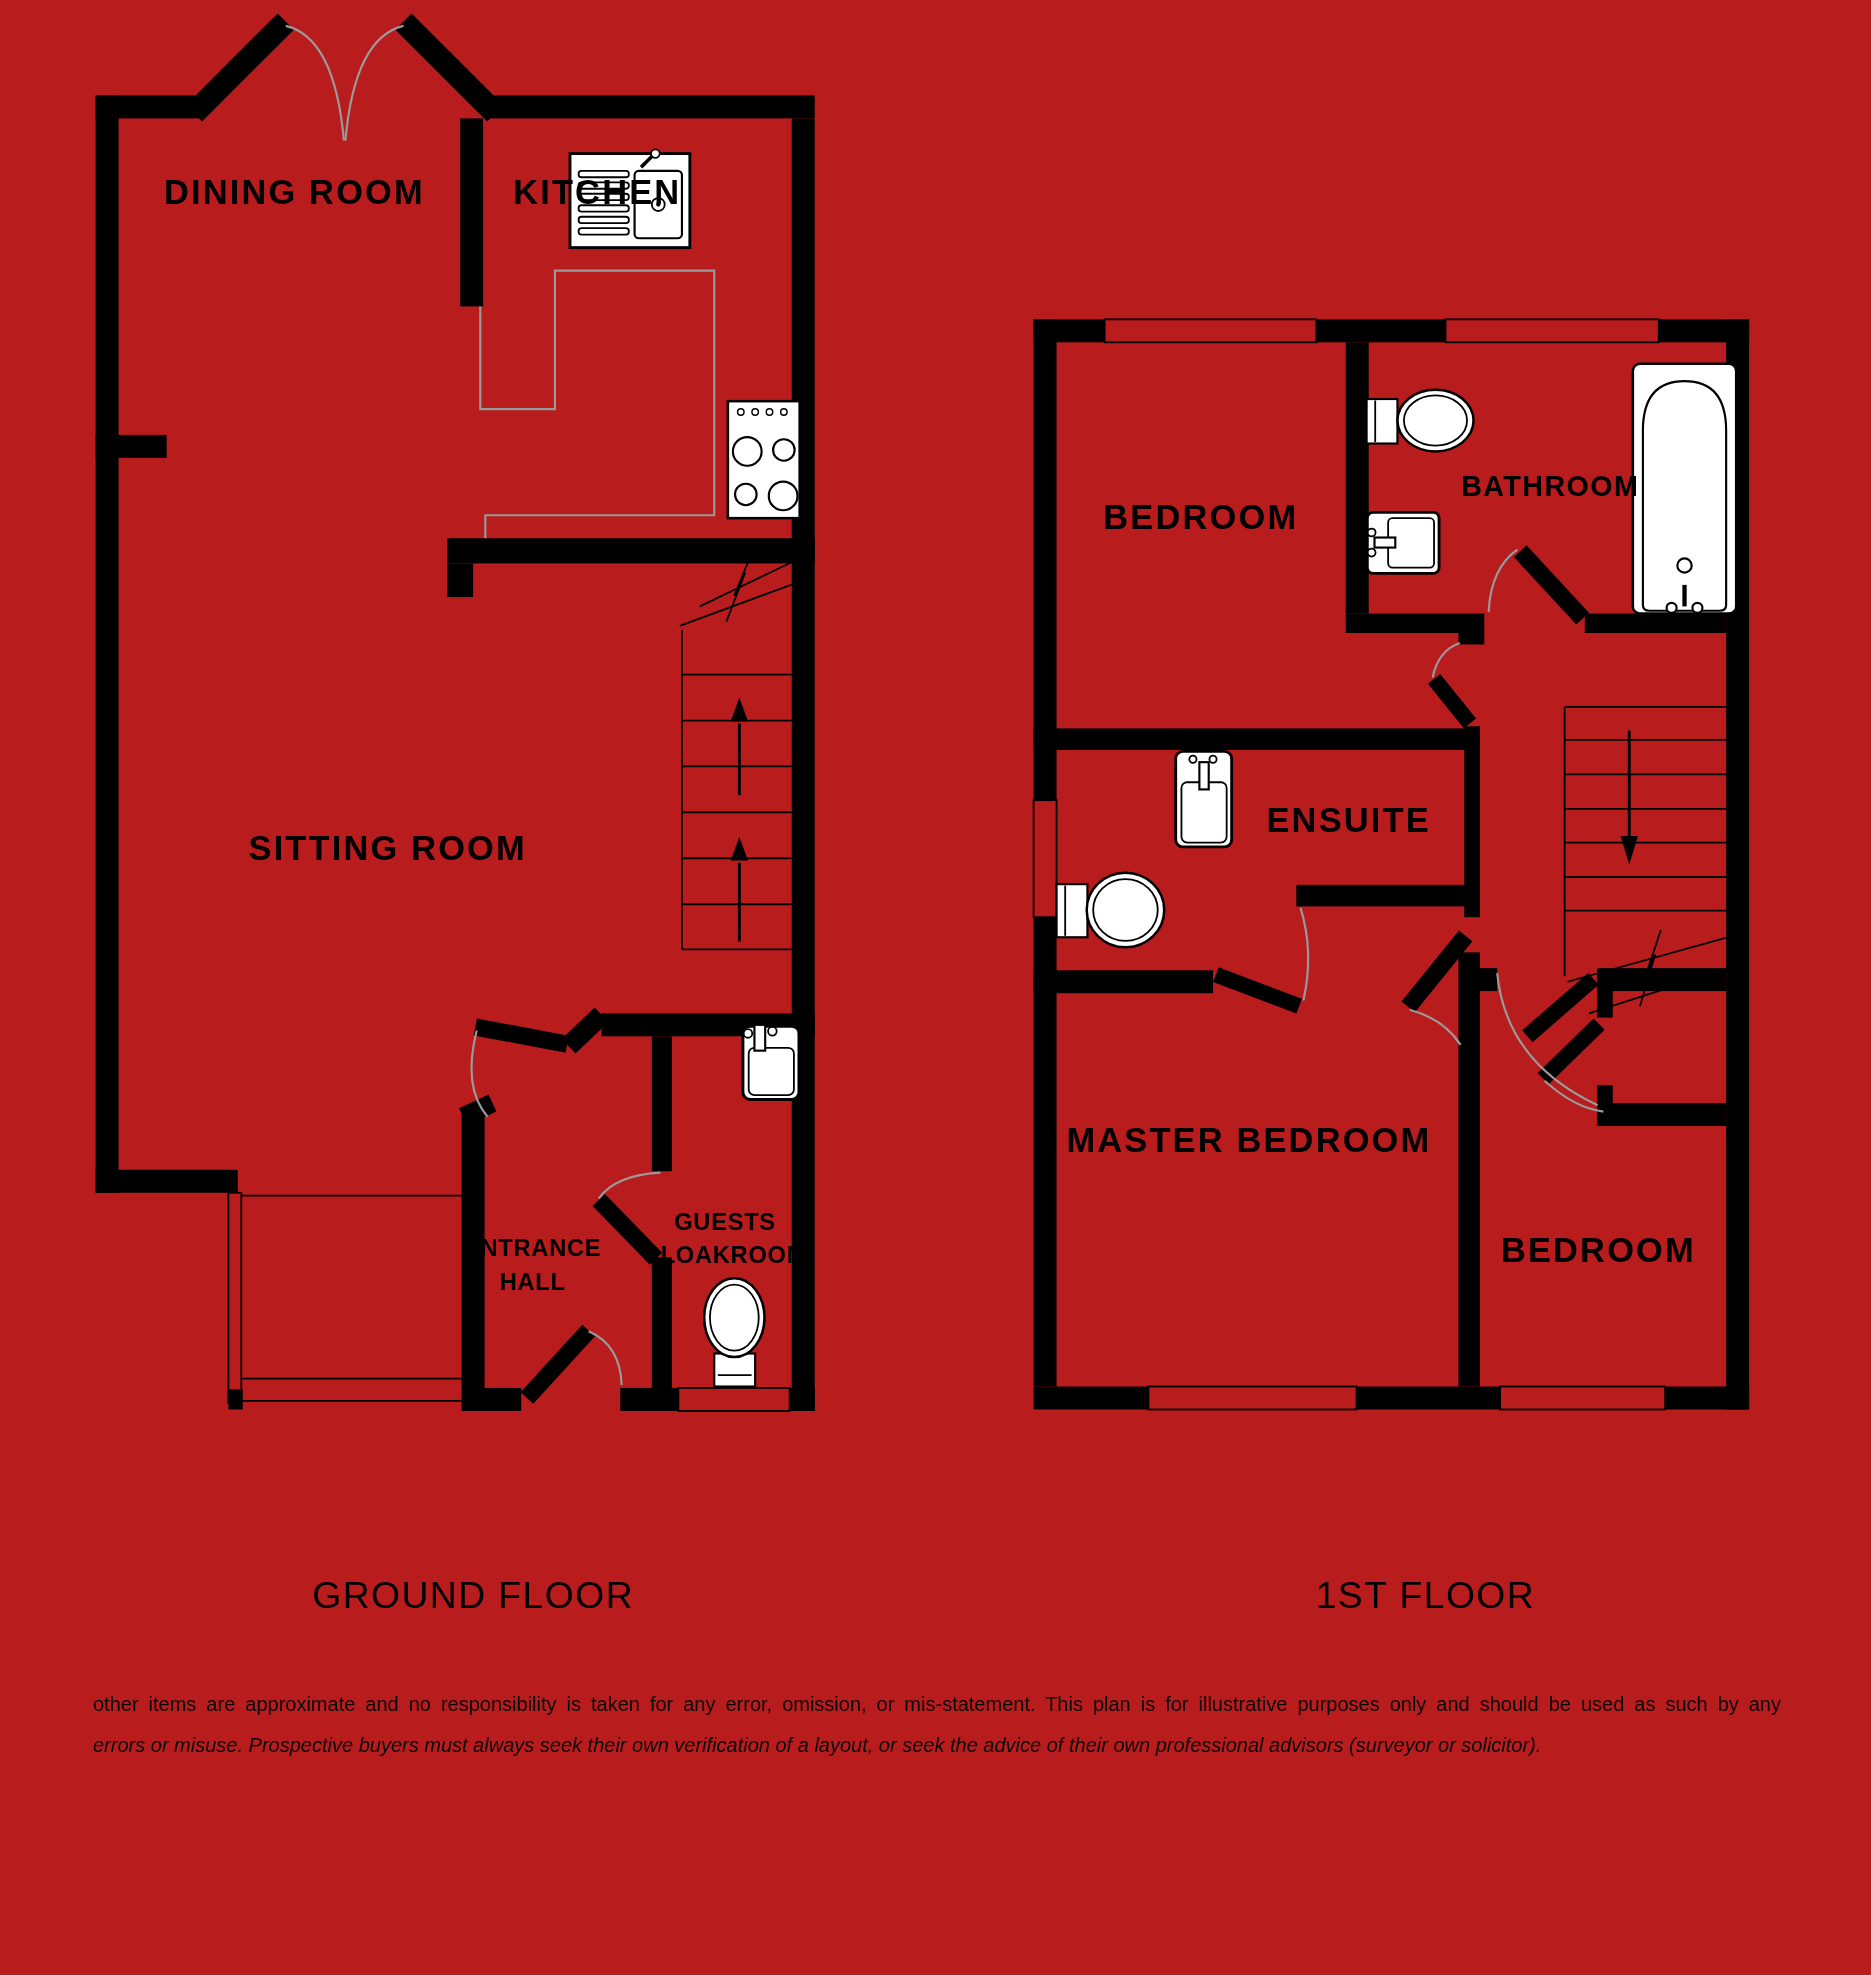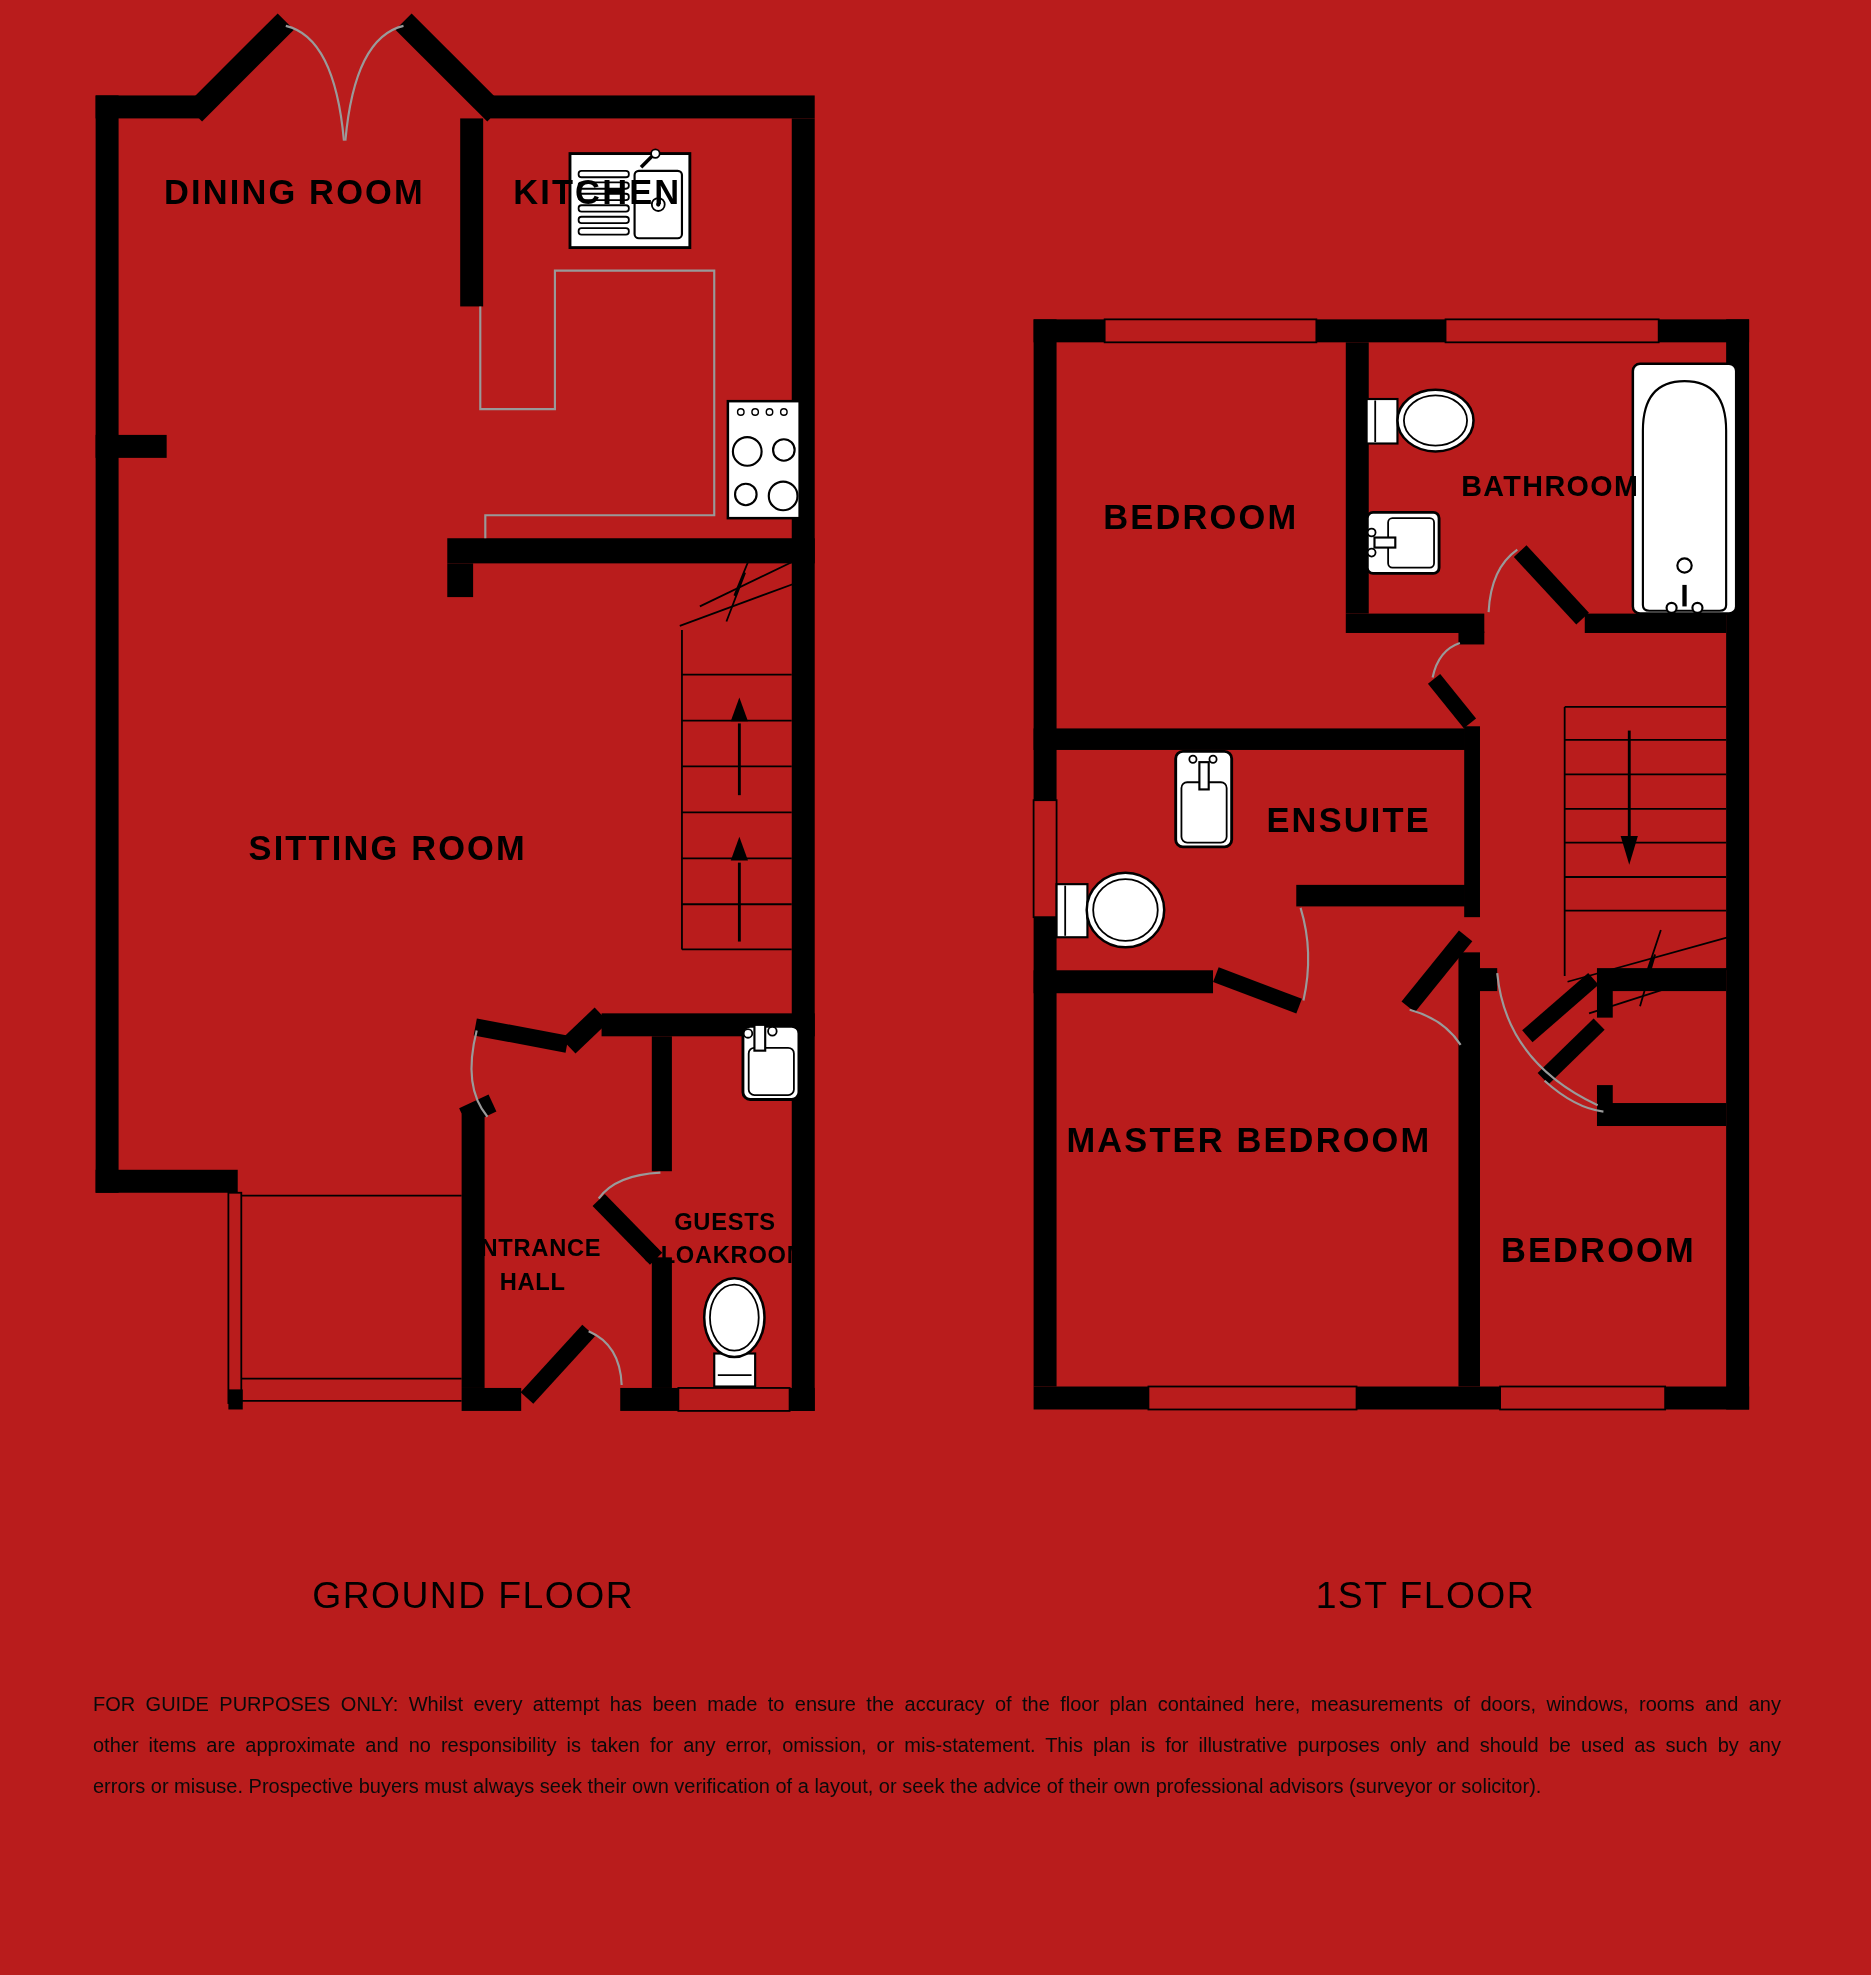"FOR GUIDE PURPOSES ONLY: Whilst" div.disc-line { html: <div>FOR GUIDE PURPOSES ONLY: Whilst every attempt has been made to ensure the accuracy of the floor plan contained here, measurements of doors, windows, rooms and any</div> -> none }
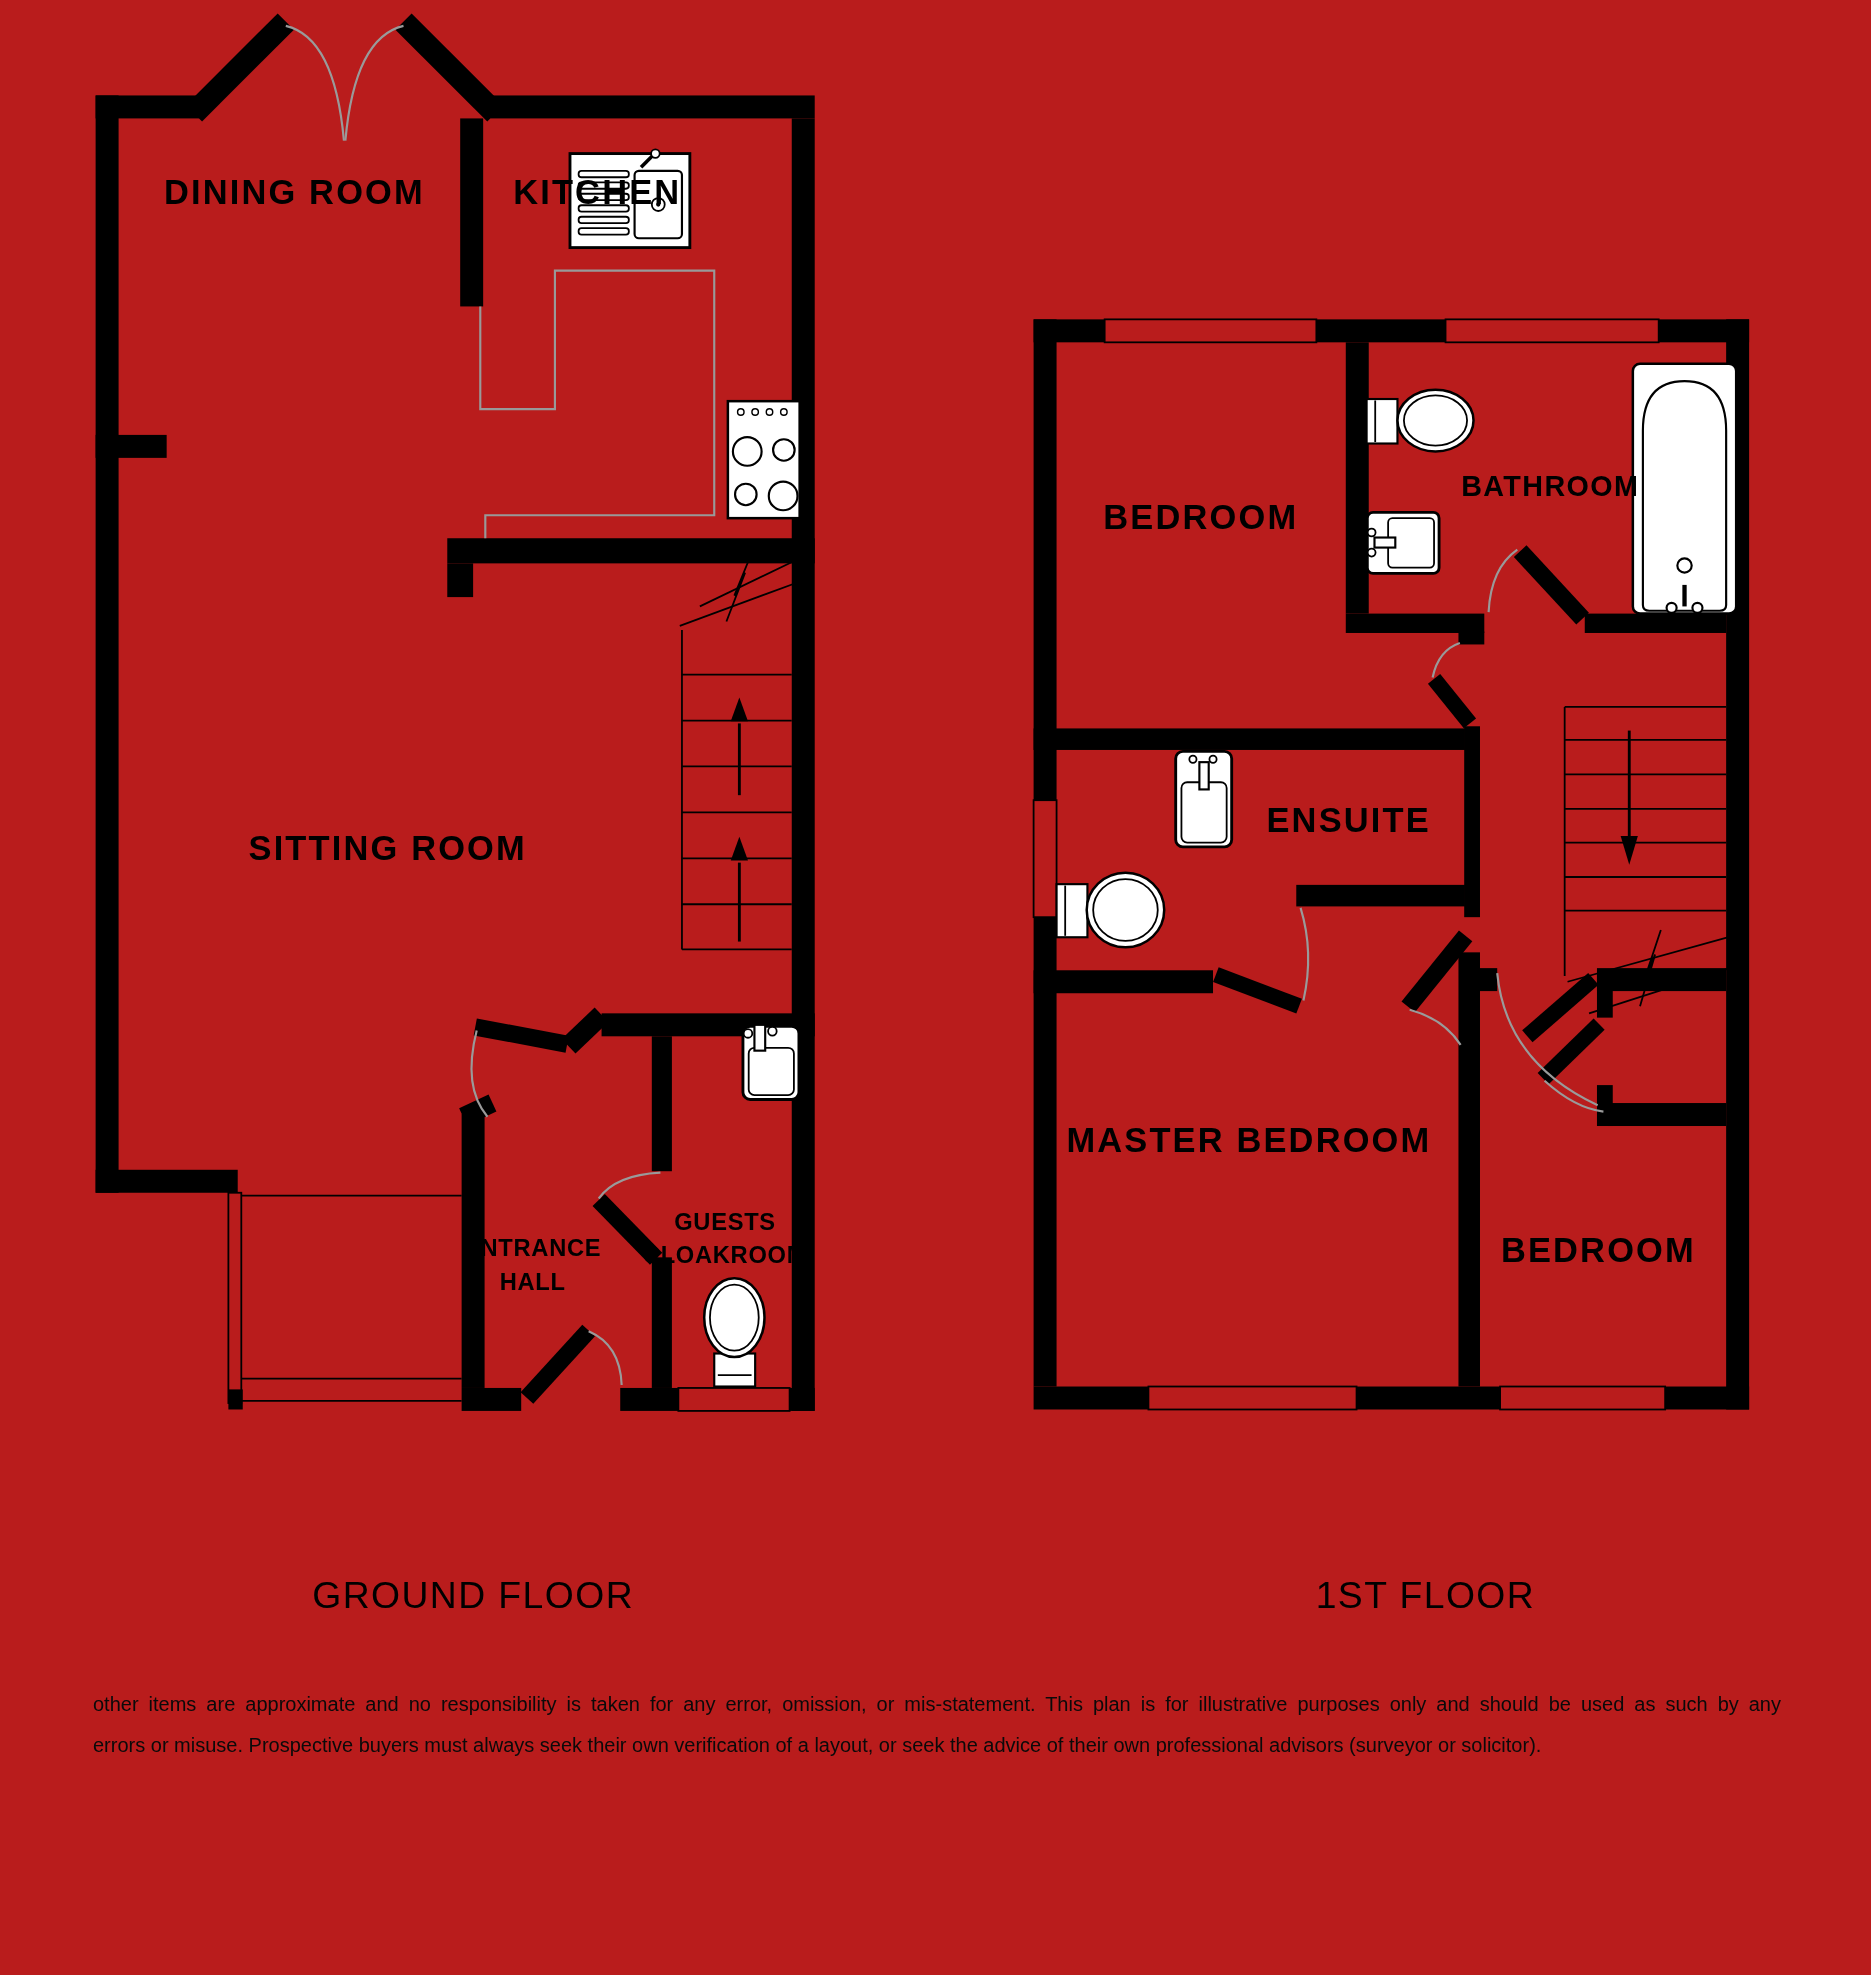"errors or misuse. Prospective buyers" .disc-line.last { font-style: none -> italic }
